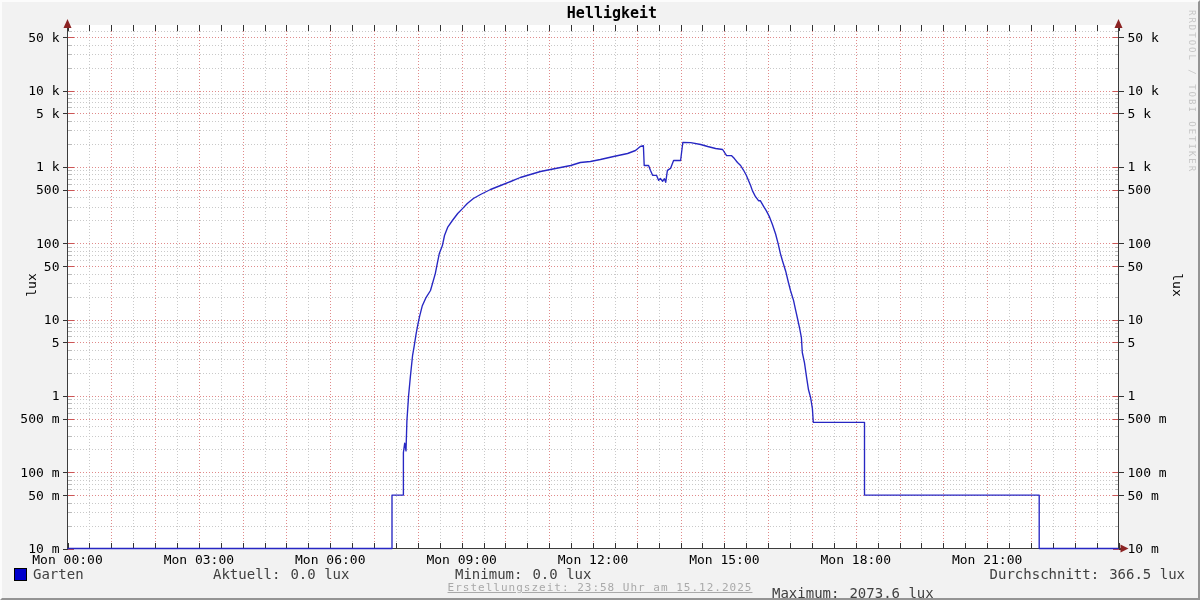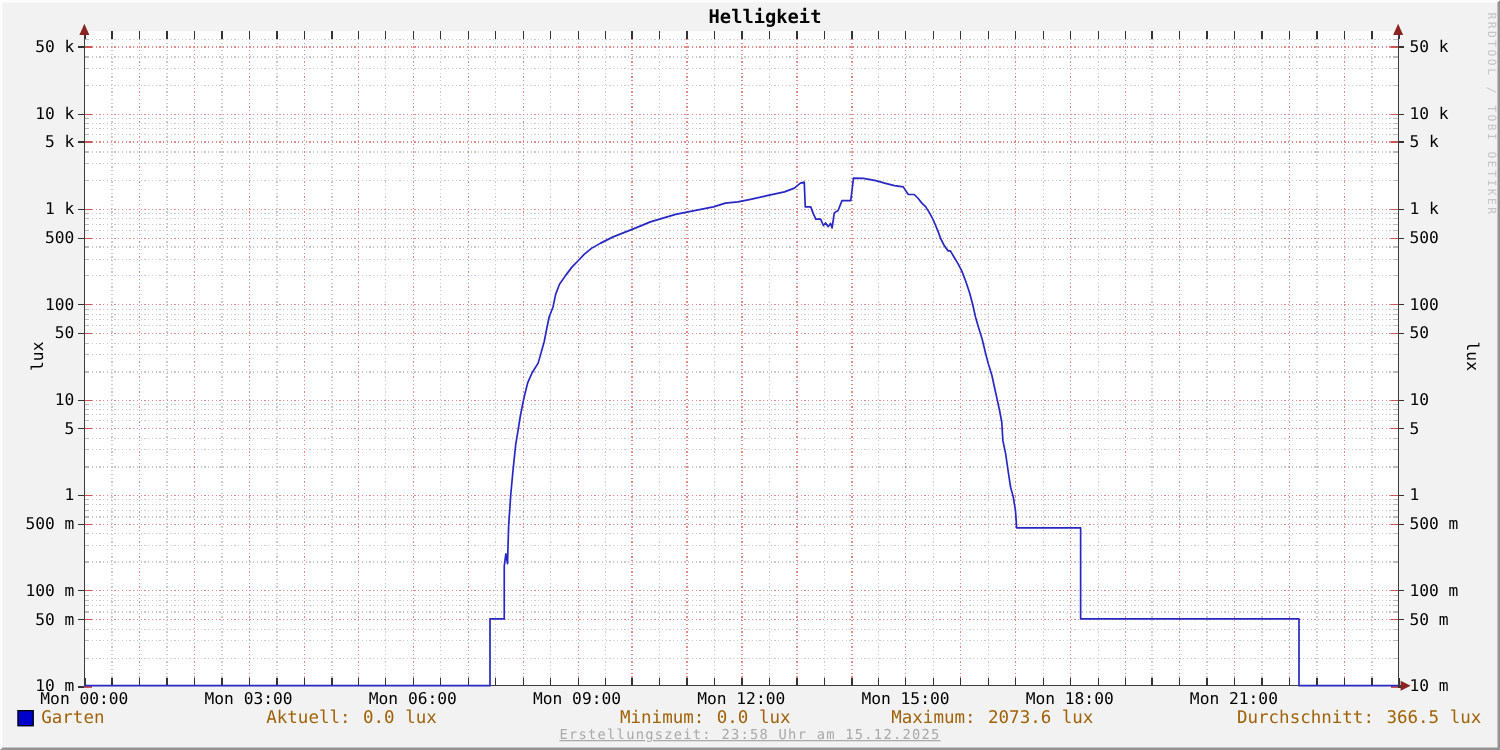"Garten" .legend-row { color: #a16207 -> #404040 }
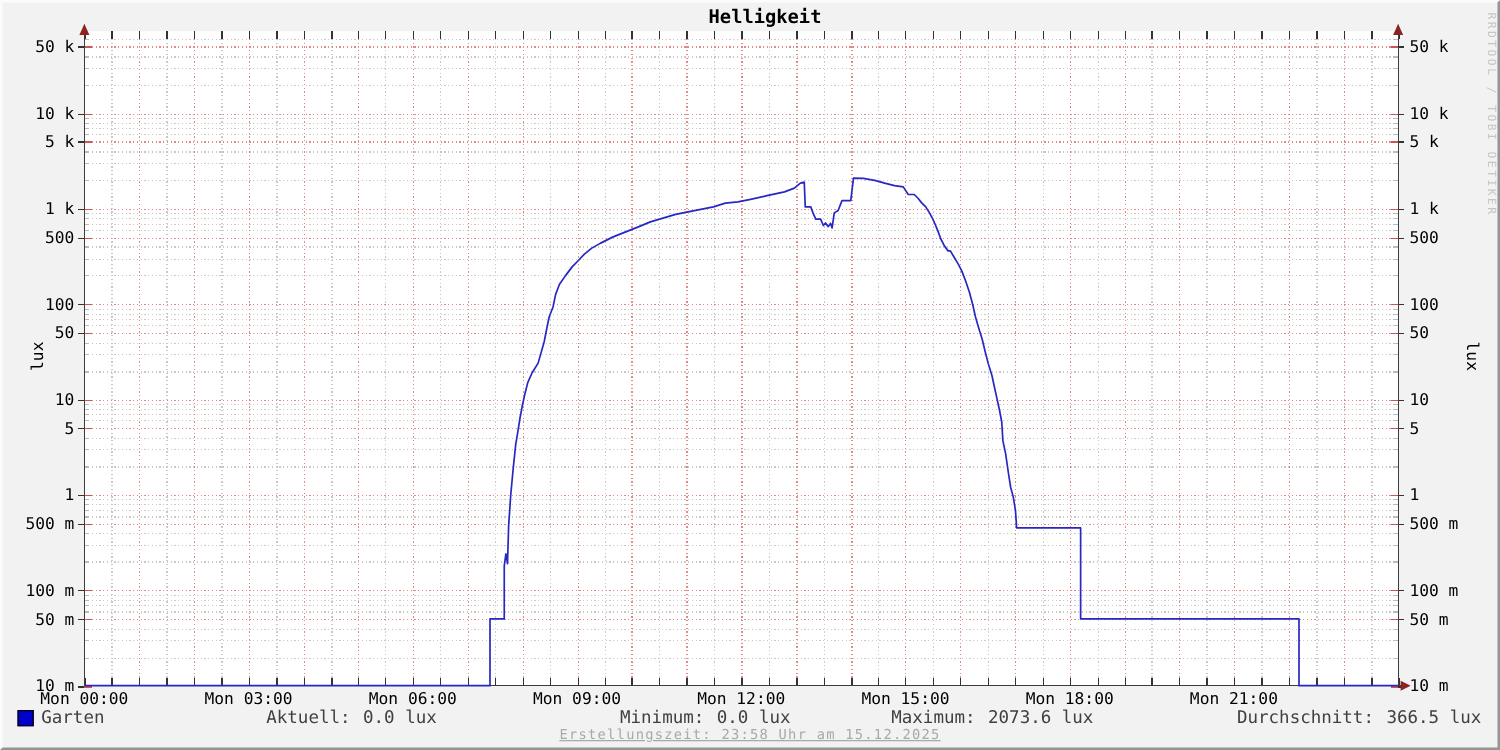"Minimum: 0.0 lux" .stat-minimum { left: 496px -> 455px }
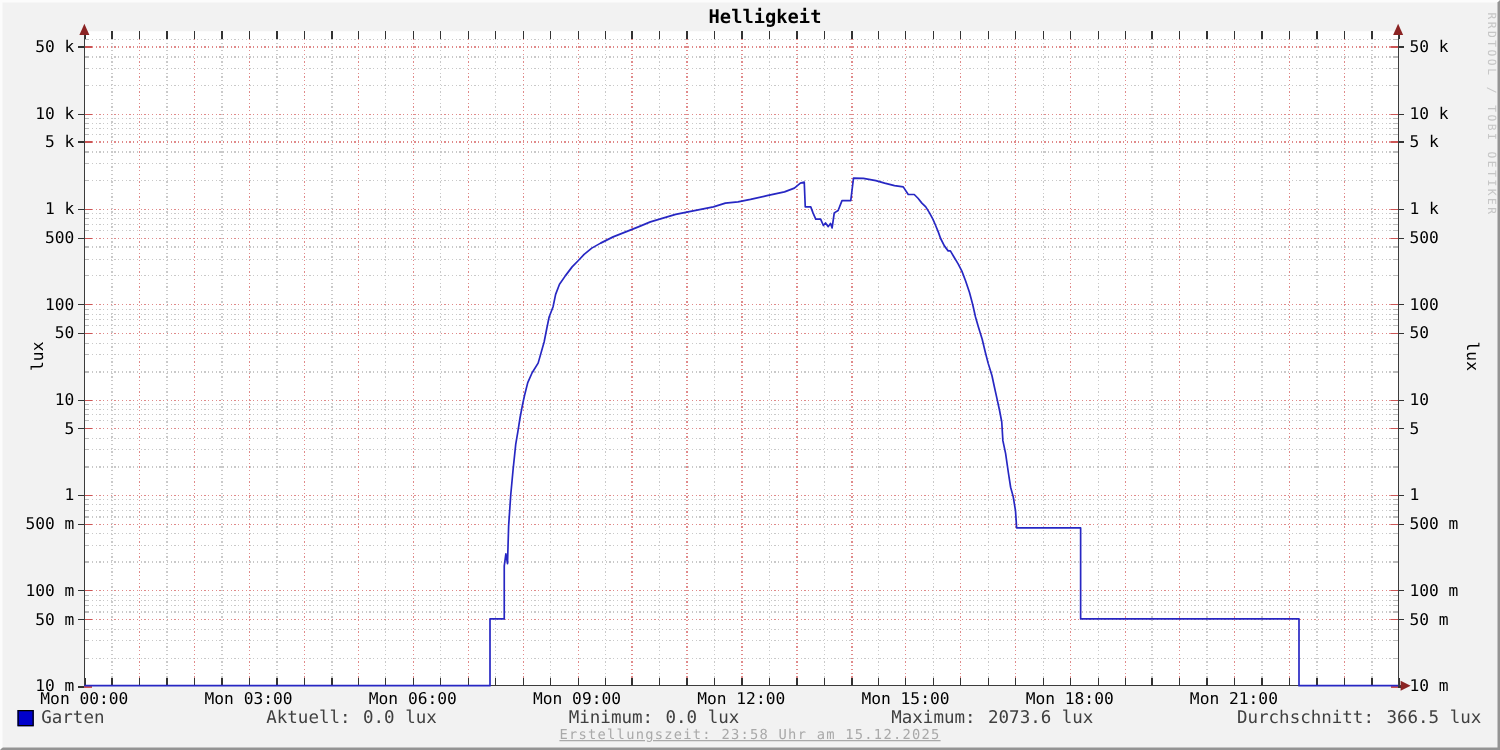"Maximum: 2073.6 lux" .stat-maximum { left: 713px -> 772px; margin-top: none -> 19px }
